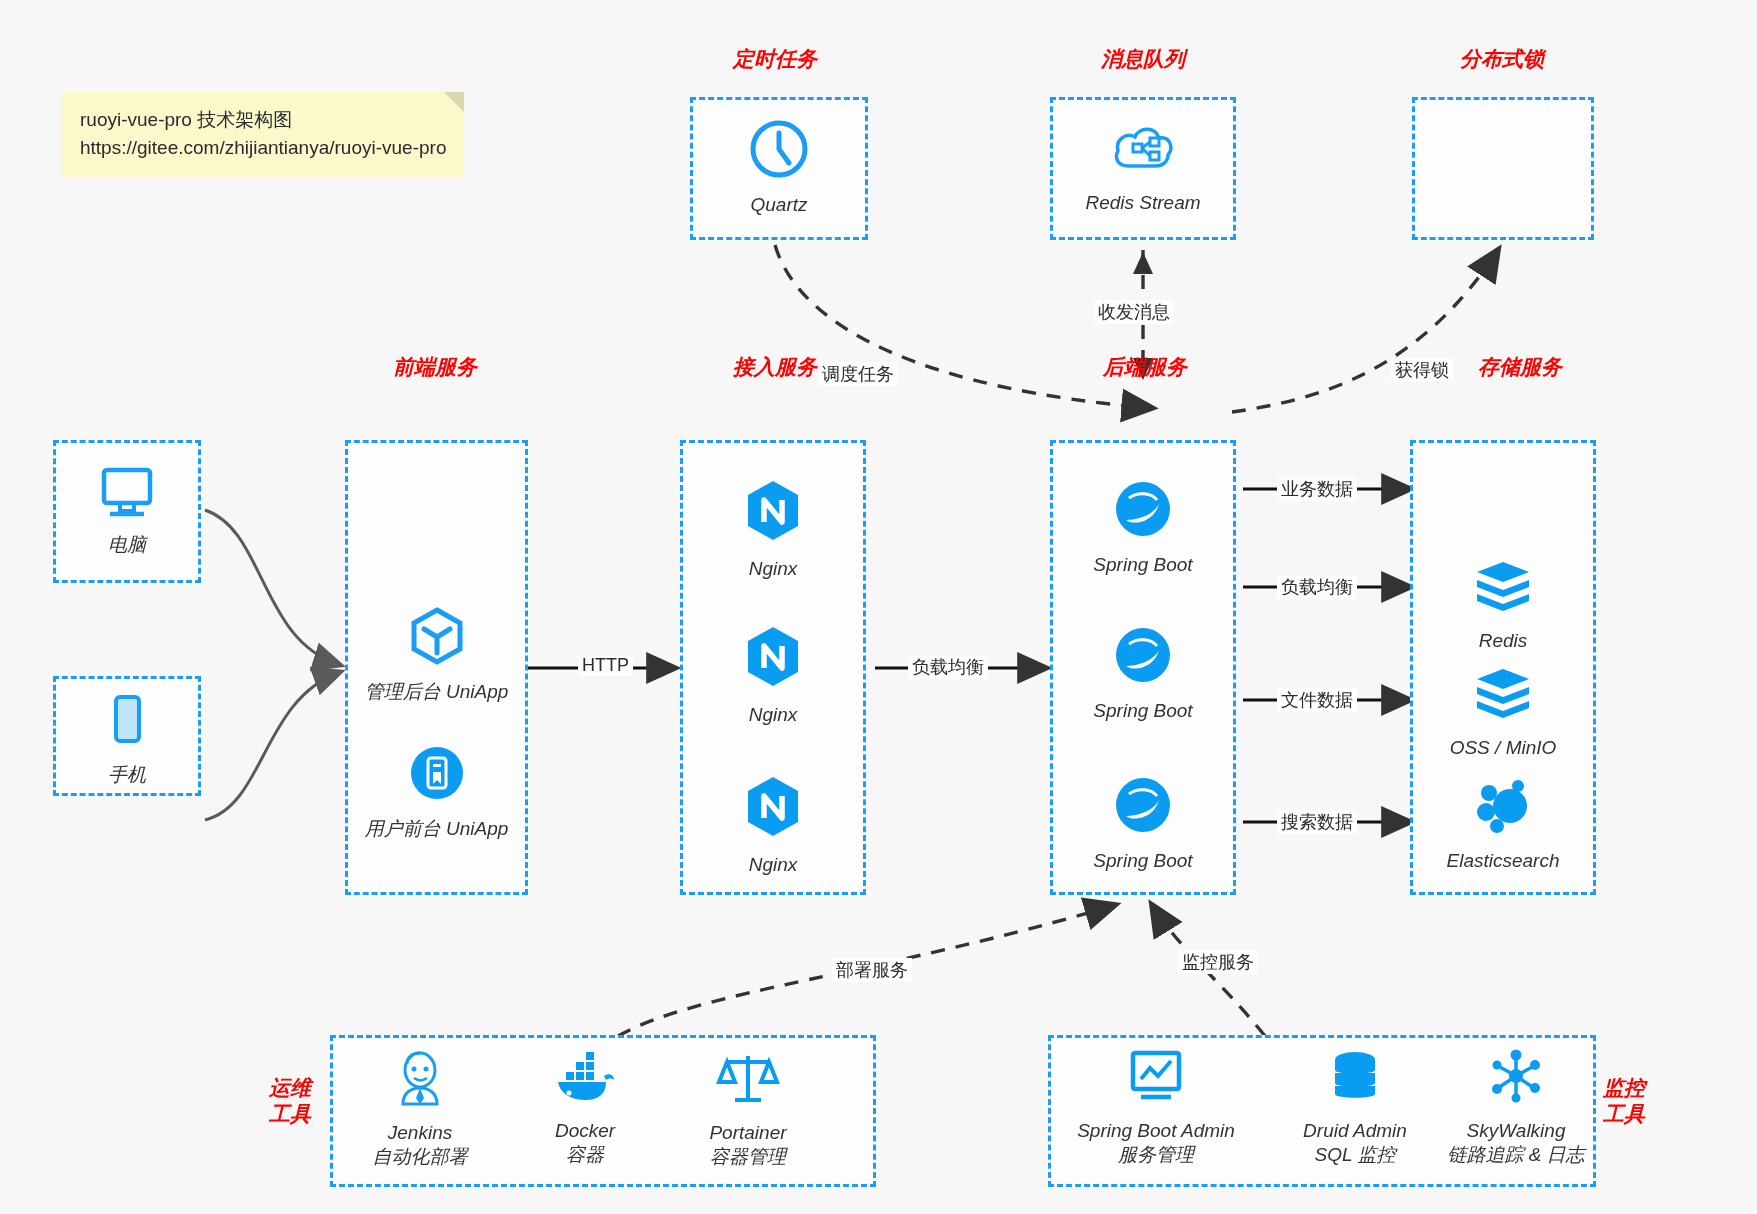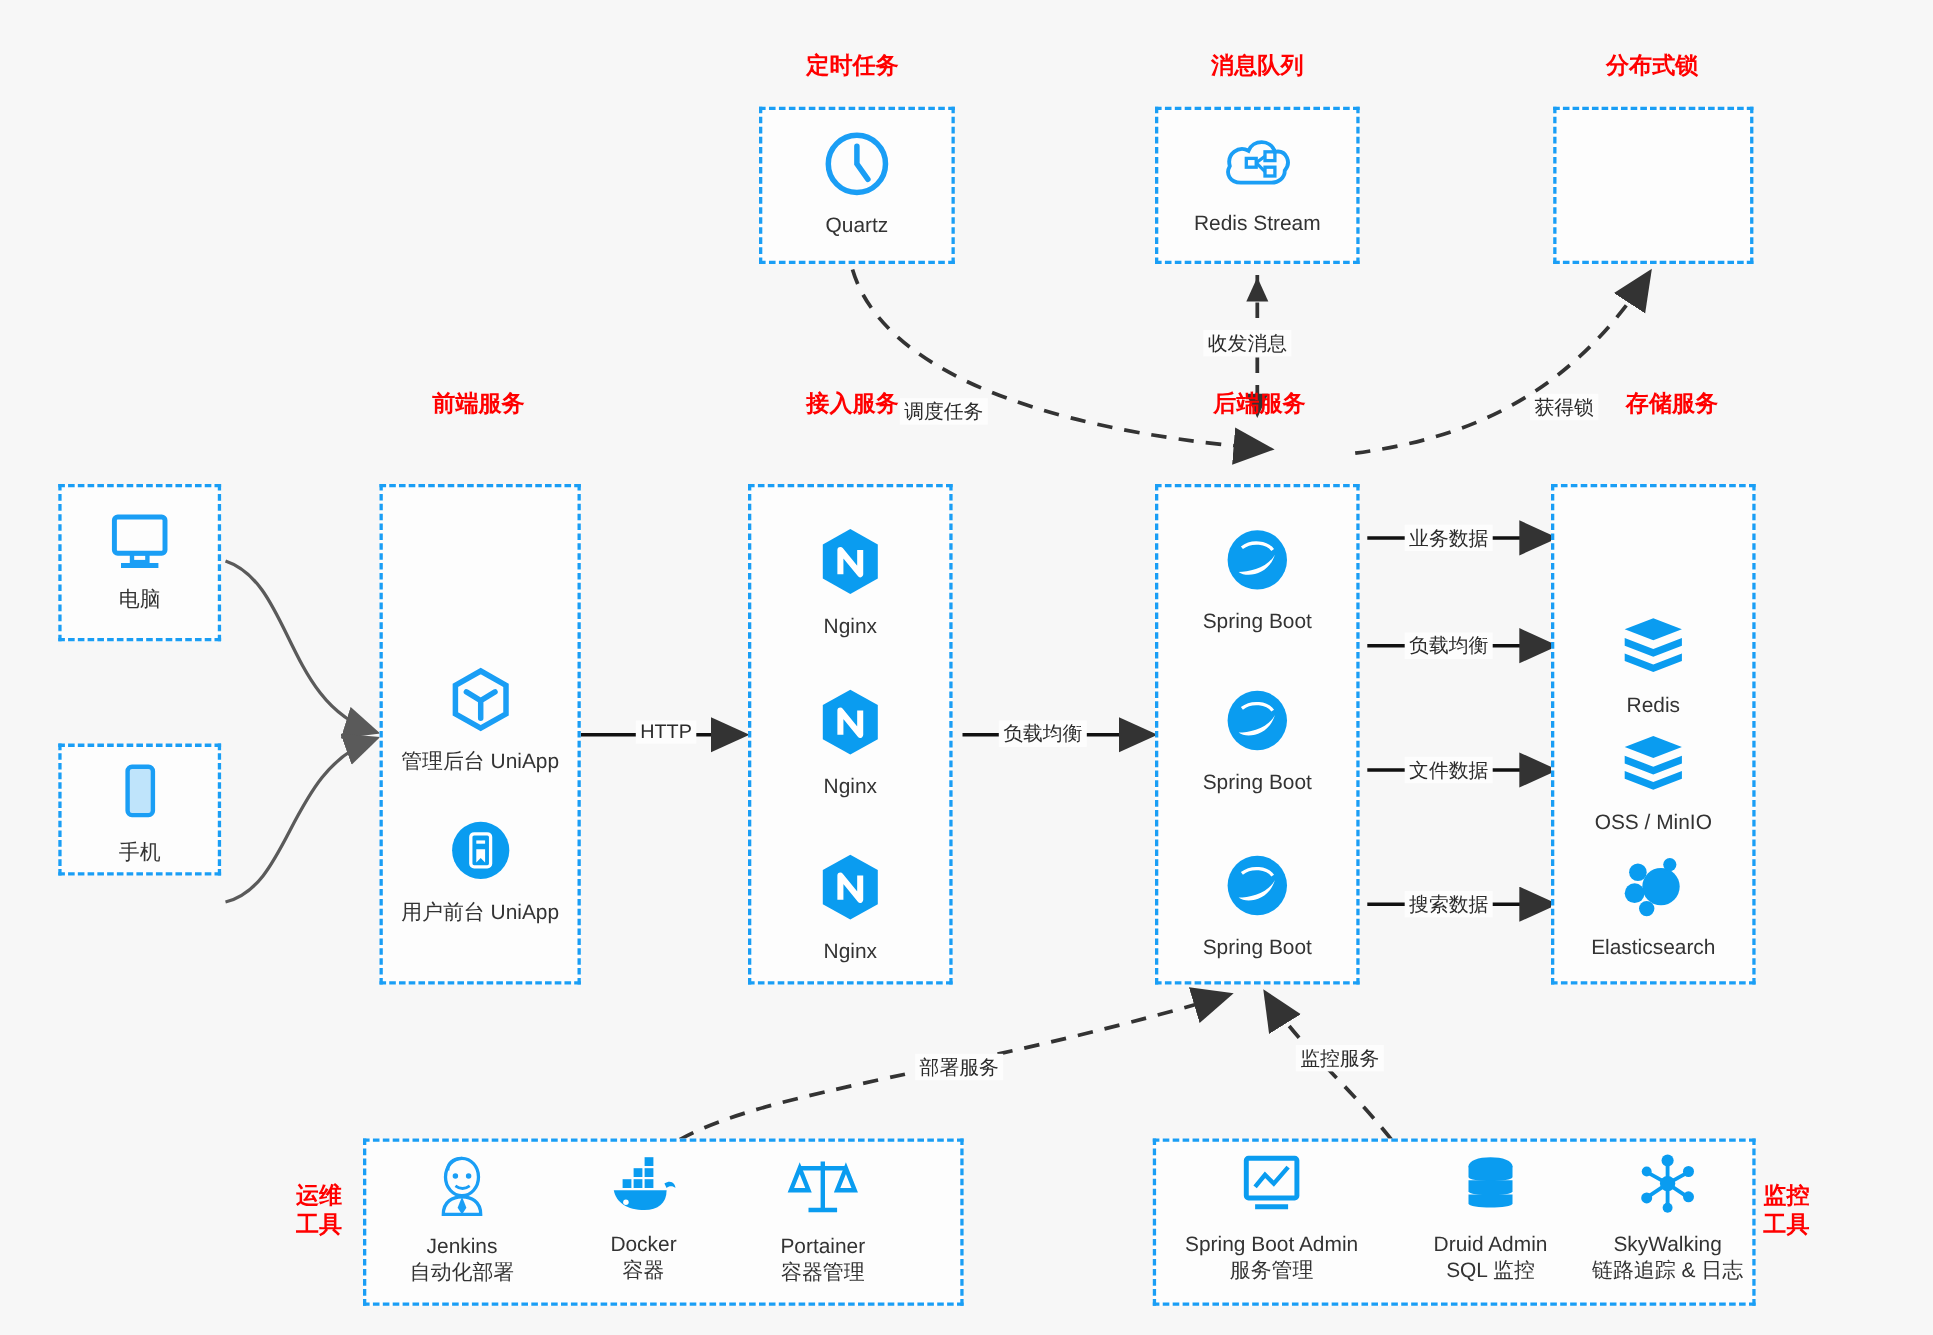"定时任务" .grp-title { font-style: none -> italic }
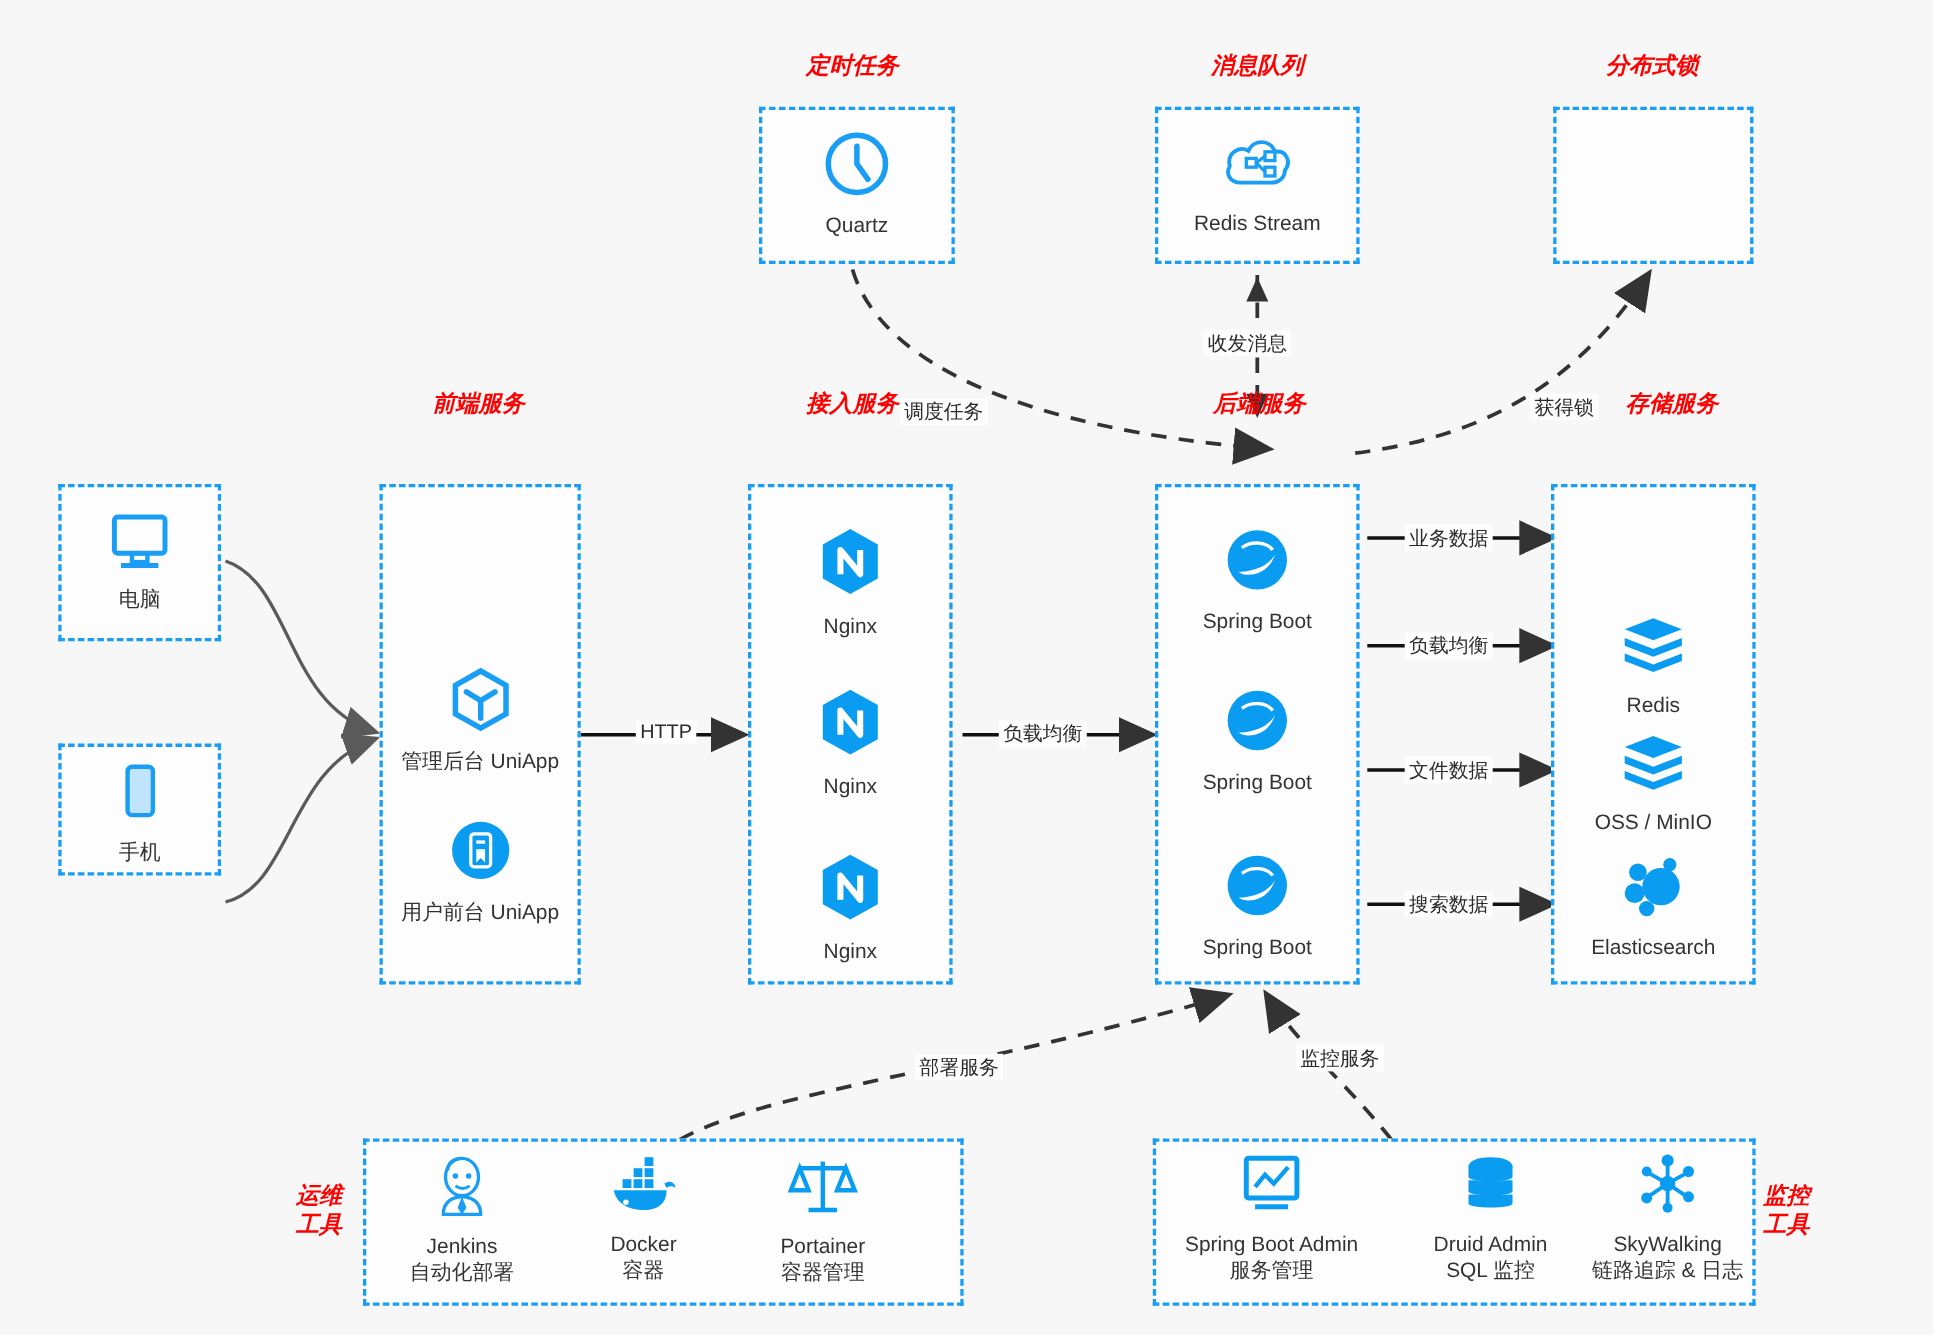"ruoyi-vue-pro 技术架构图" div.note { html: none -> <div> <span></span> <div>ruoyi-vue-pro 技术架构图</div> <div>https://gitee.com/zhijiantianya/ruoyi-vue-pro</div> </div> }
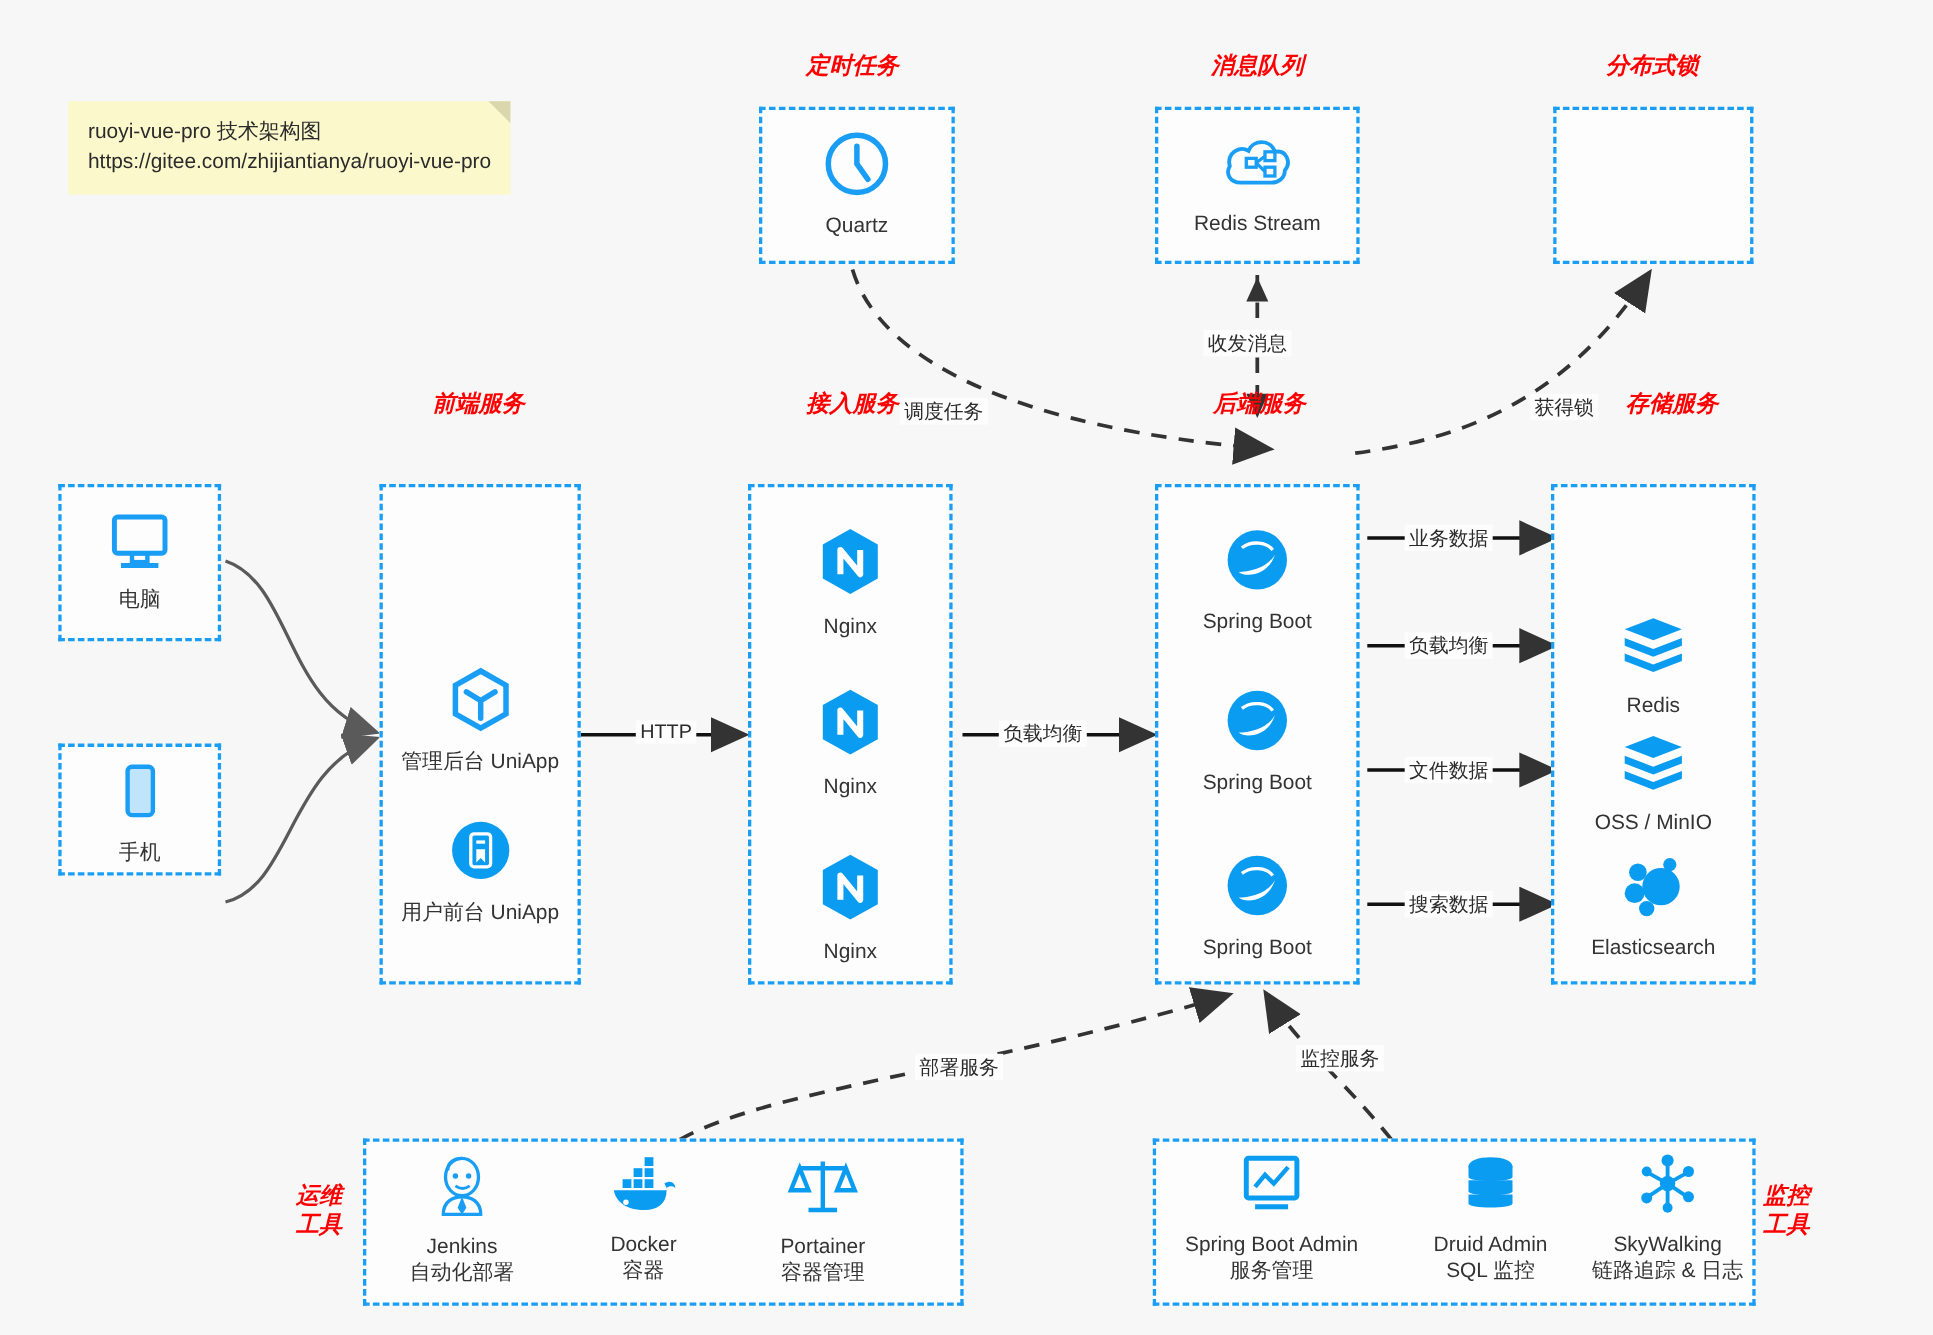"Quartz" .node { font-style: none -> italic }
